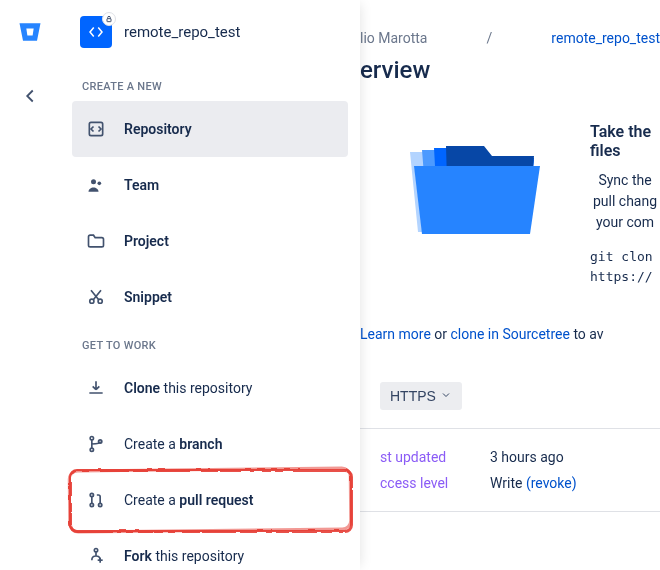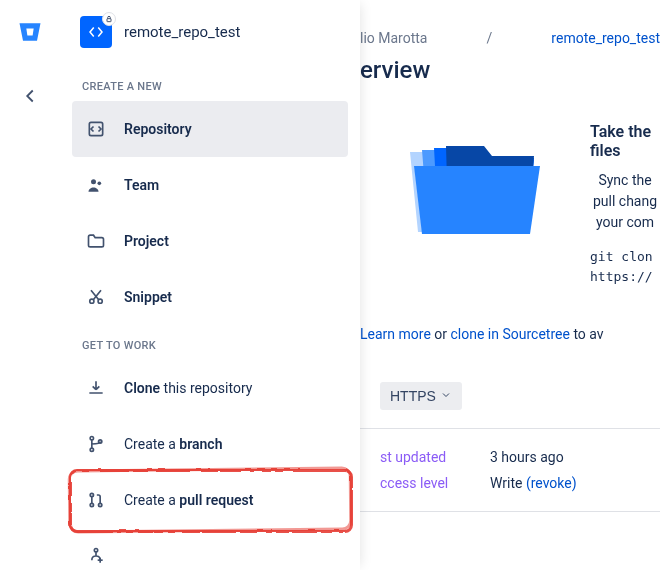"Fork this repository" span.label { html: none -> <span><strong>Fork</strong><span> this repository</span></span> }
